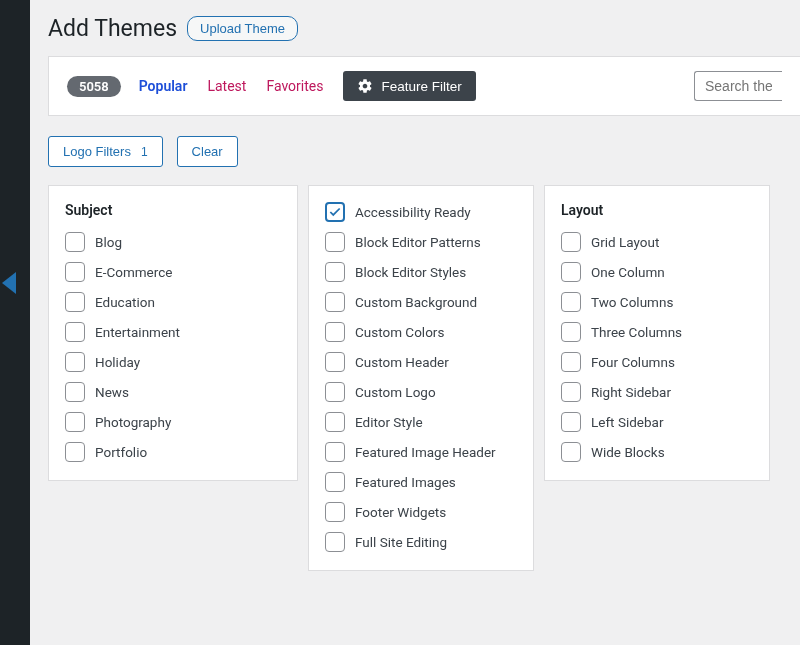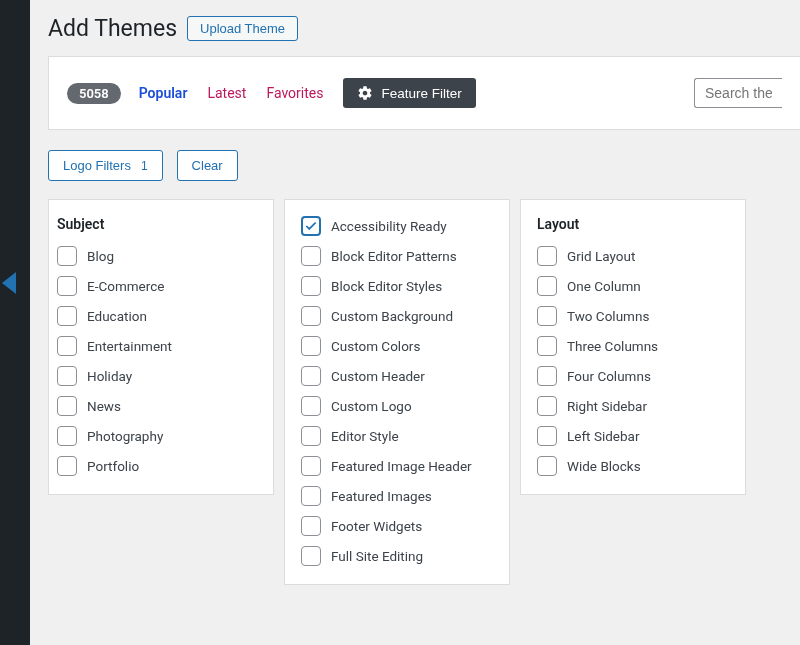"Upload Theme" .upload-btn { border-radius: 3px -> 10px }
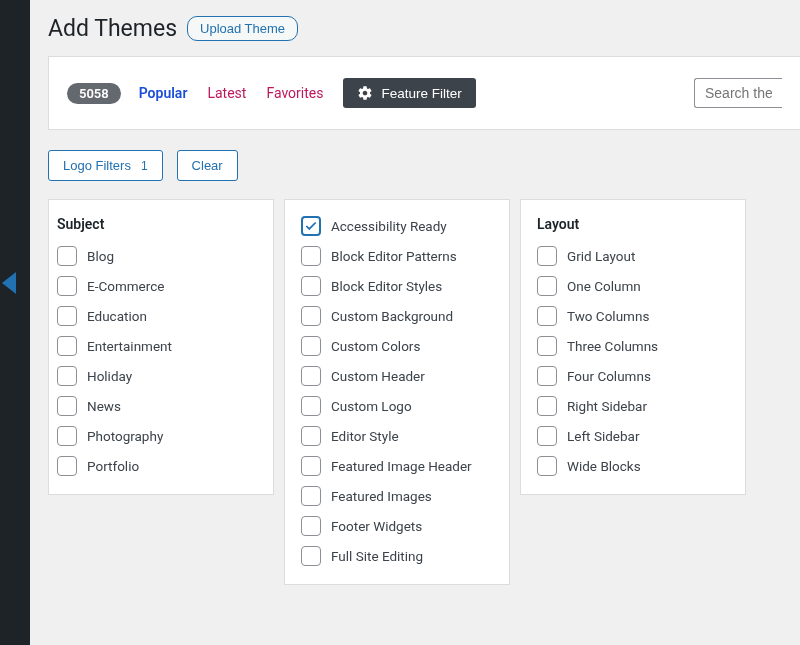"5058" .filter-bar { padding: 21px 18px -> 14px 18px }
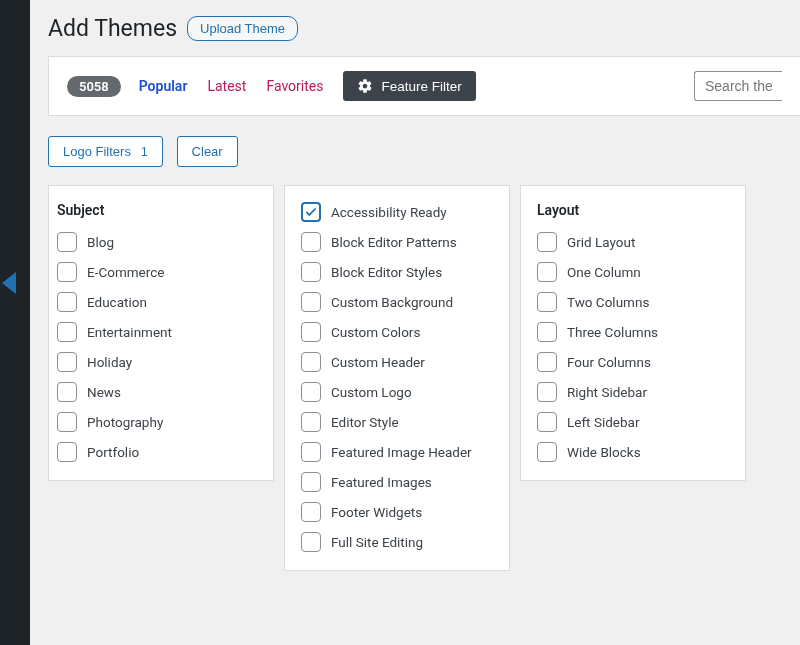"Subject" .card.subject { padding-left: 8px -> none; width: 226px -> 250px }
